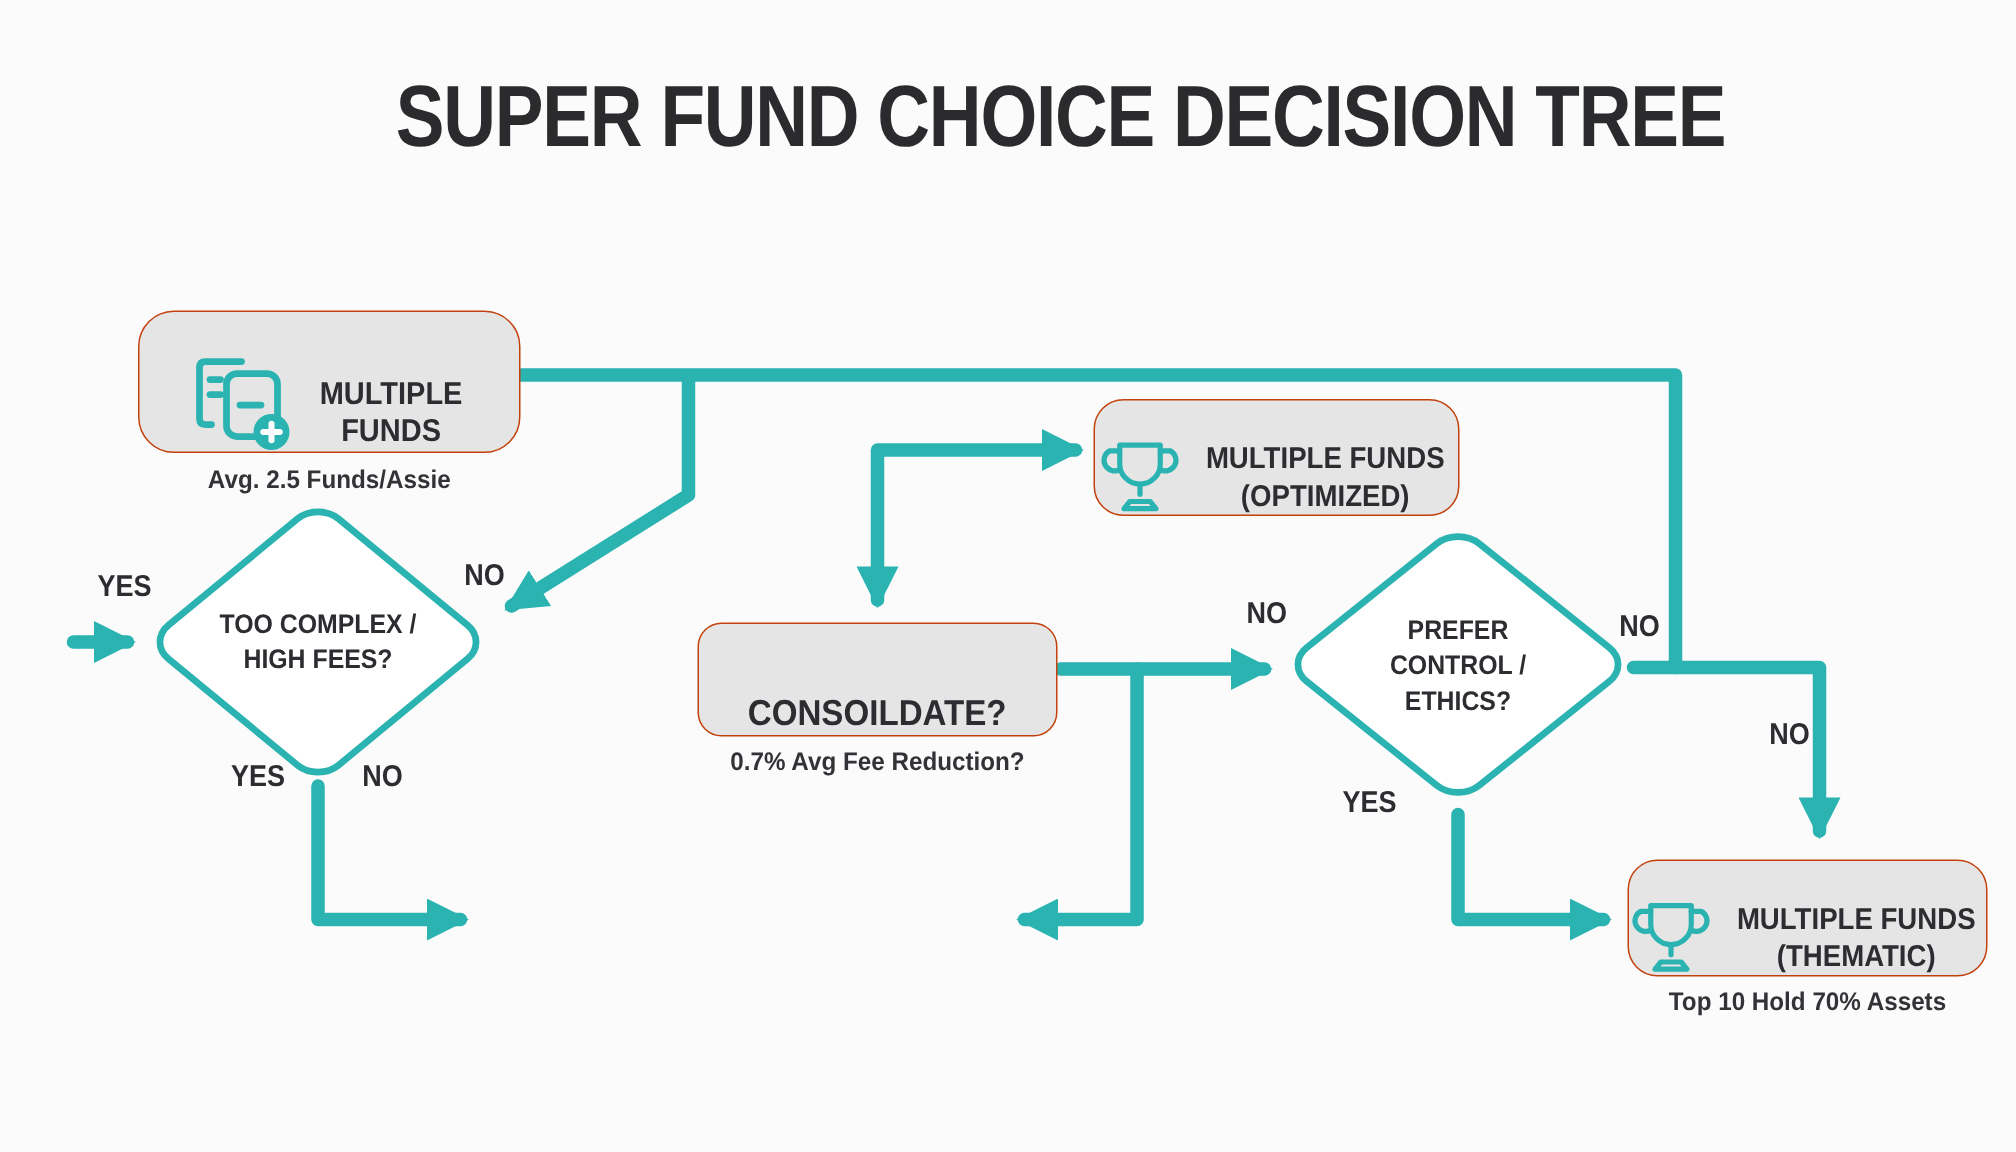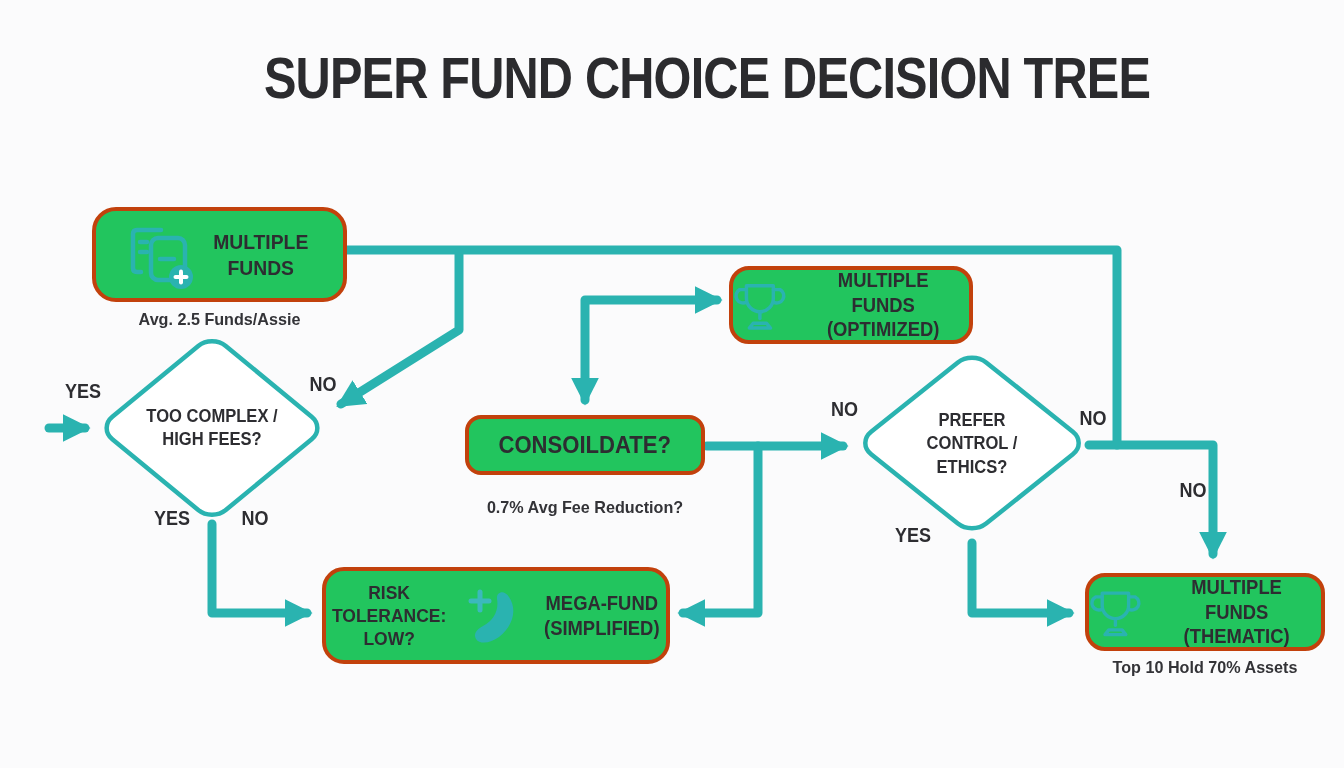"MULTIPLE" .node { align-items: center -> flex-end; background: #22c55e -> #e5e5e5; border: 4px solid #c2410c -> 1px solid #c2410c }
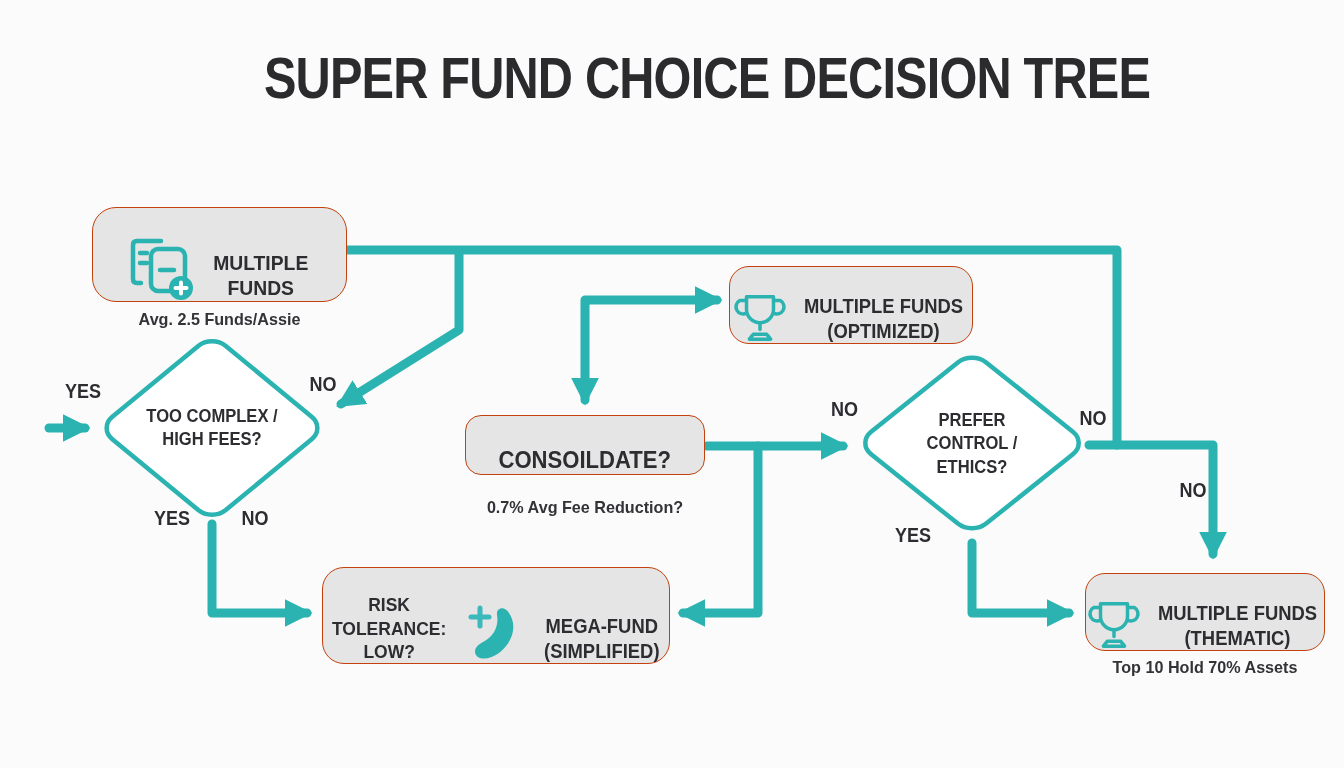"CONSOILDATE?" div.node { height: 60px -> 76px }
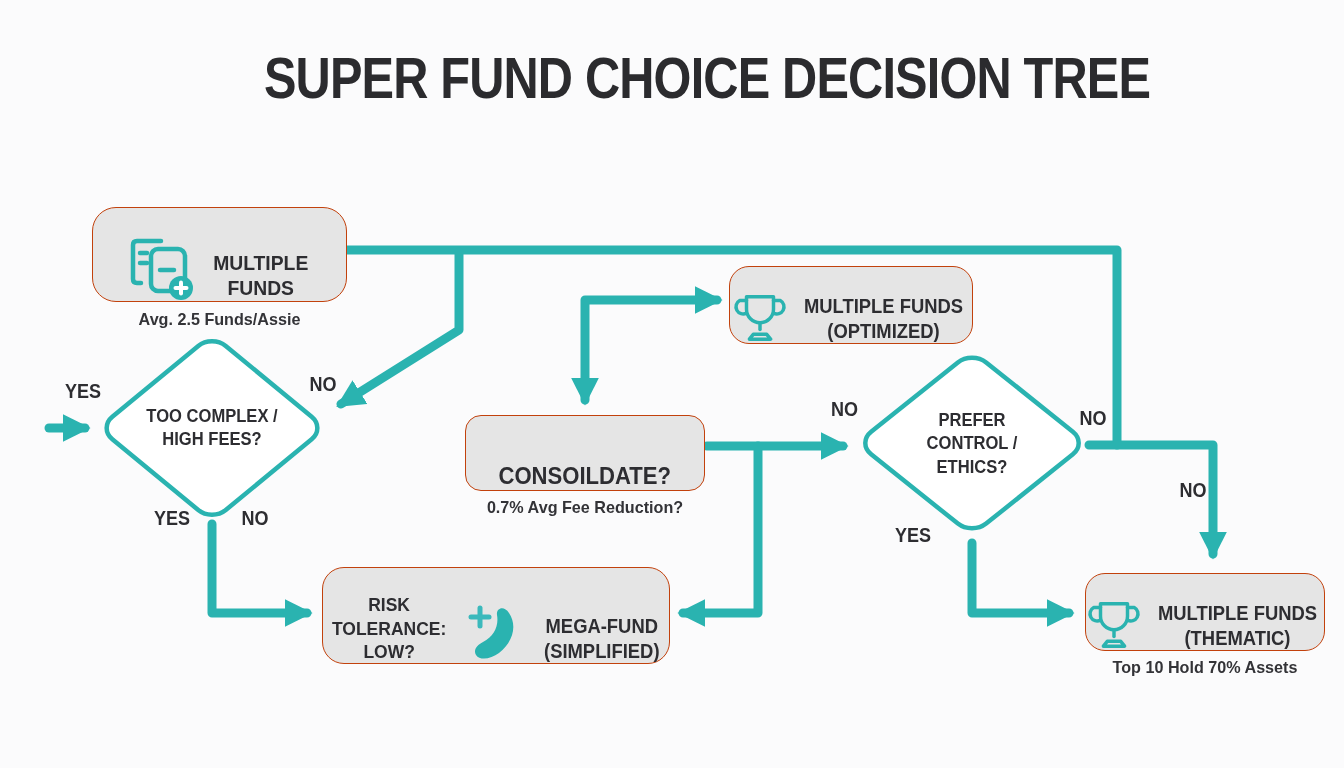"RISK" div.node { html: <div> <div>RISK TOLERANCE: LOW?</div> <svg> <g> <line></line> <line></line> </g> <path></path> </svg> <div>MEGA-FUND (SIMPLIFIED)</div> </div> -> none }
